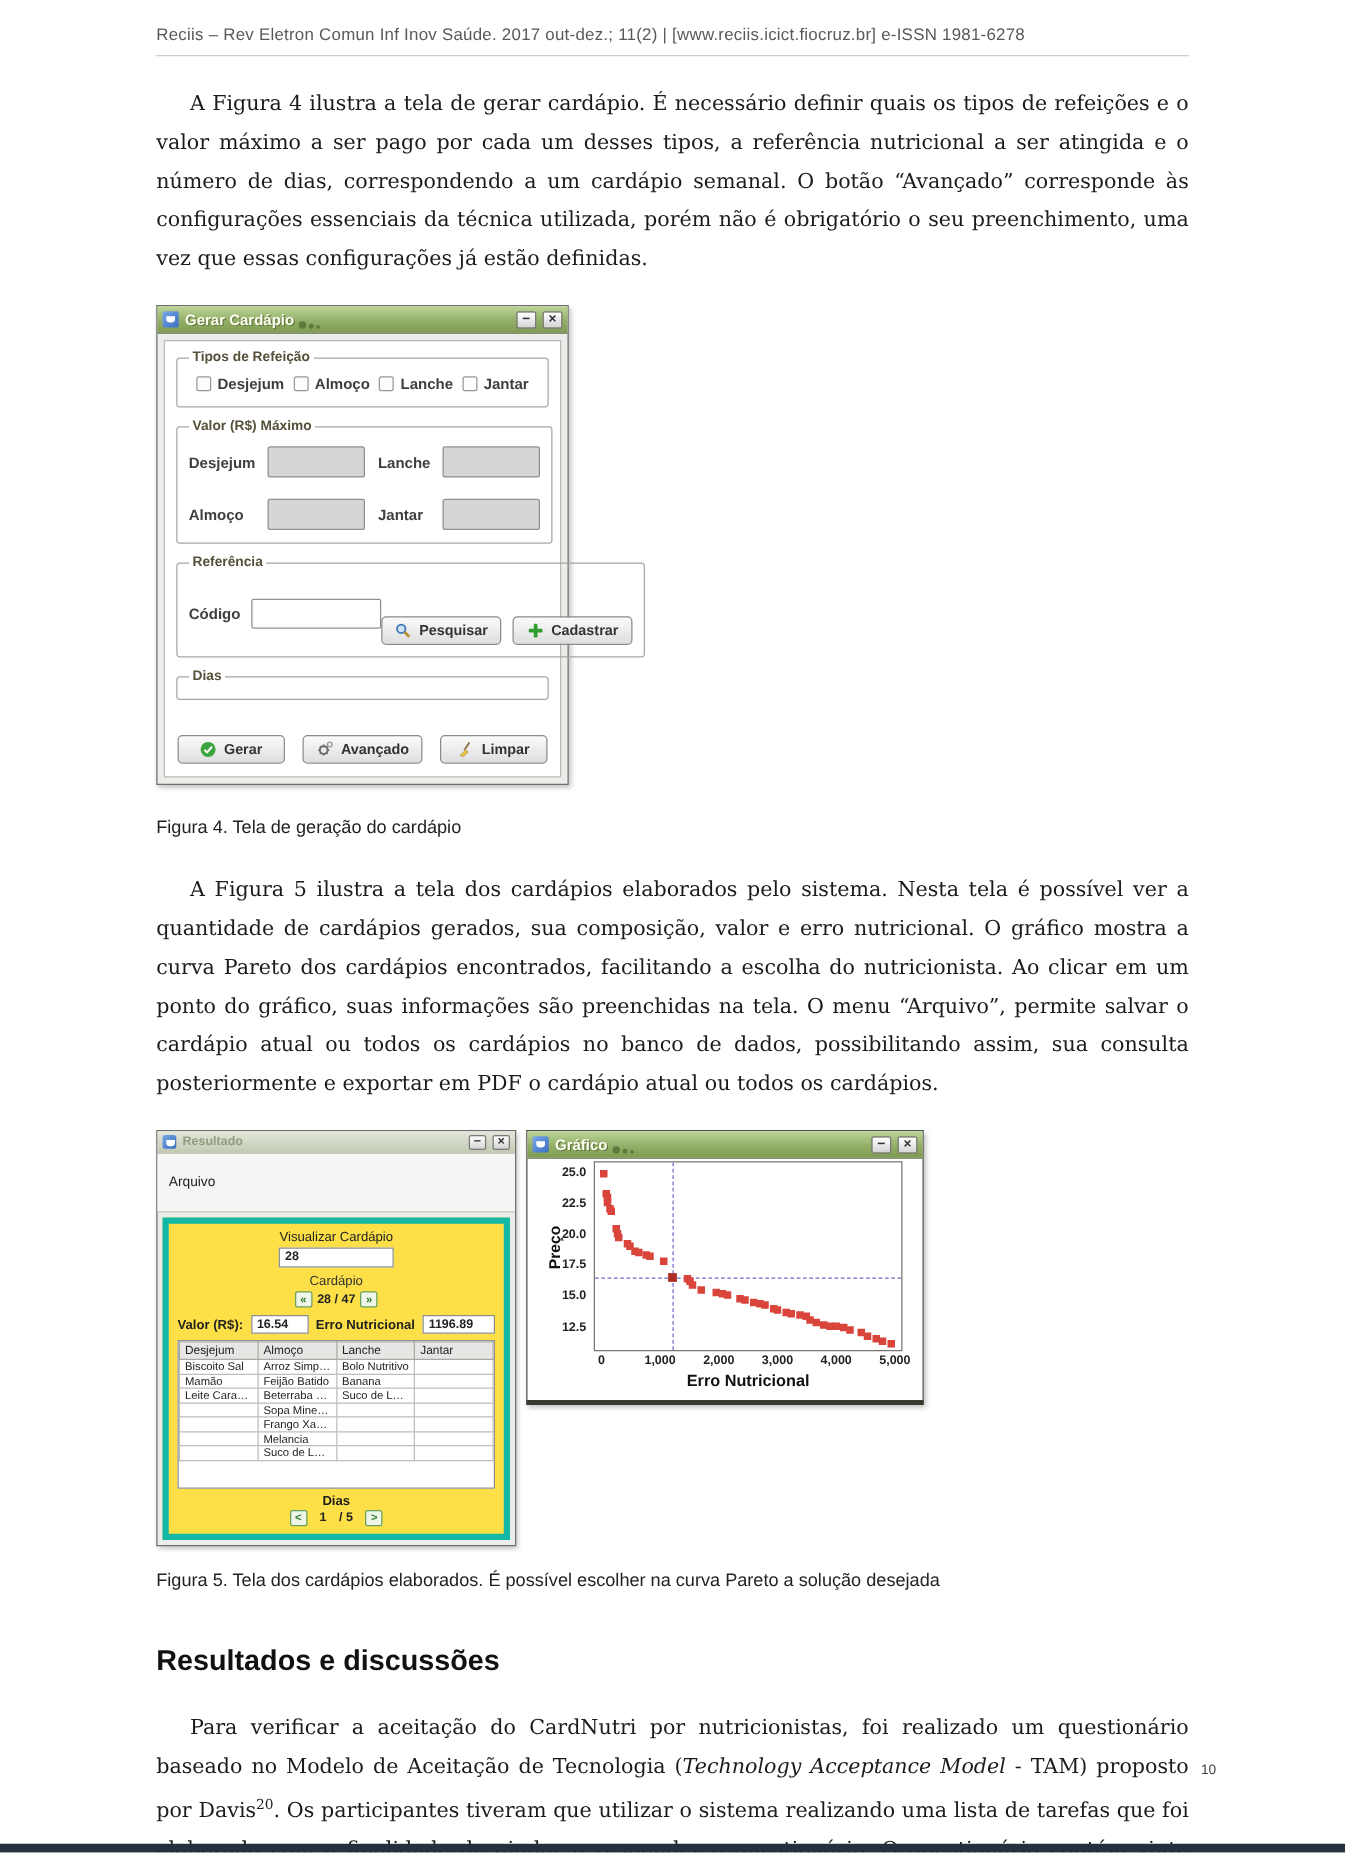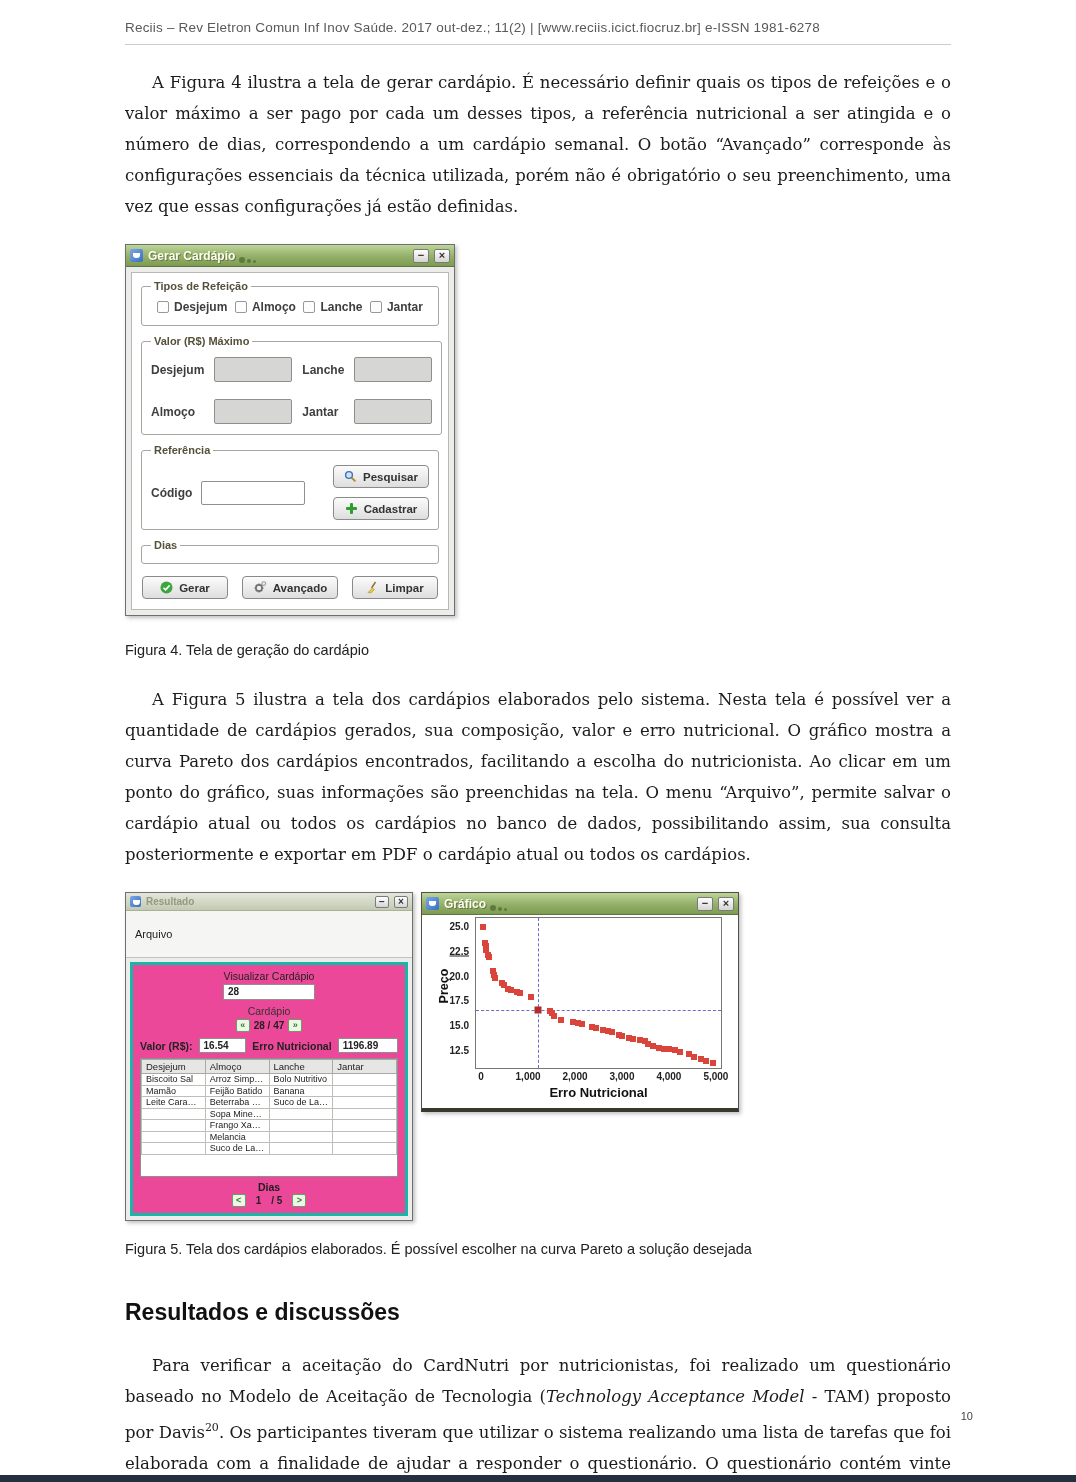"Pesquisar" .ref-buttons { flex-direction: column -> row; margin-top: none -> 28px }
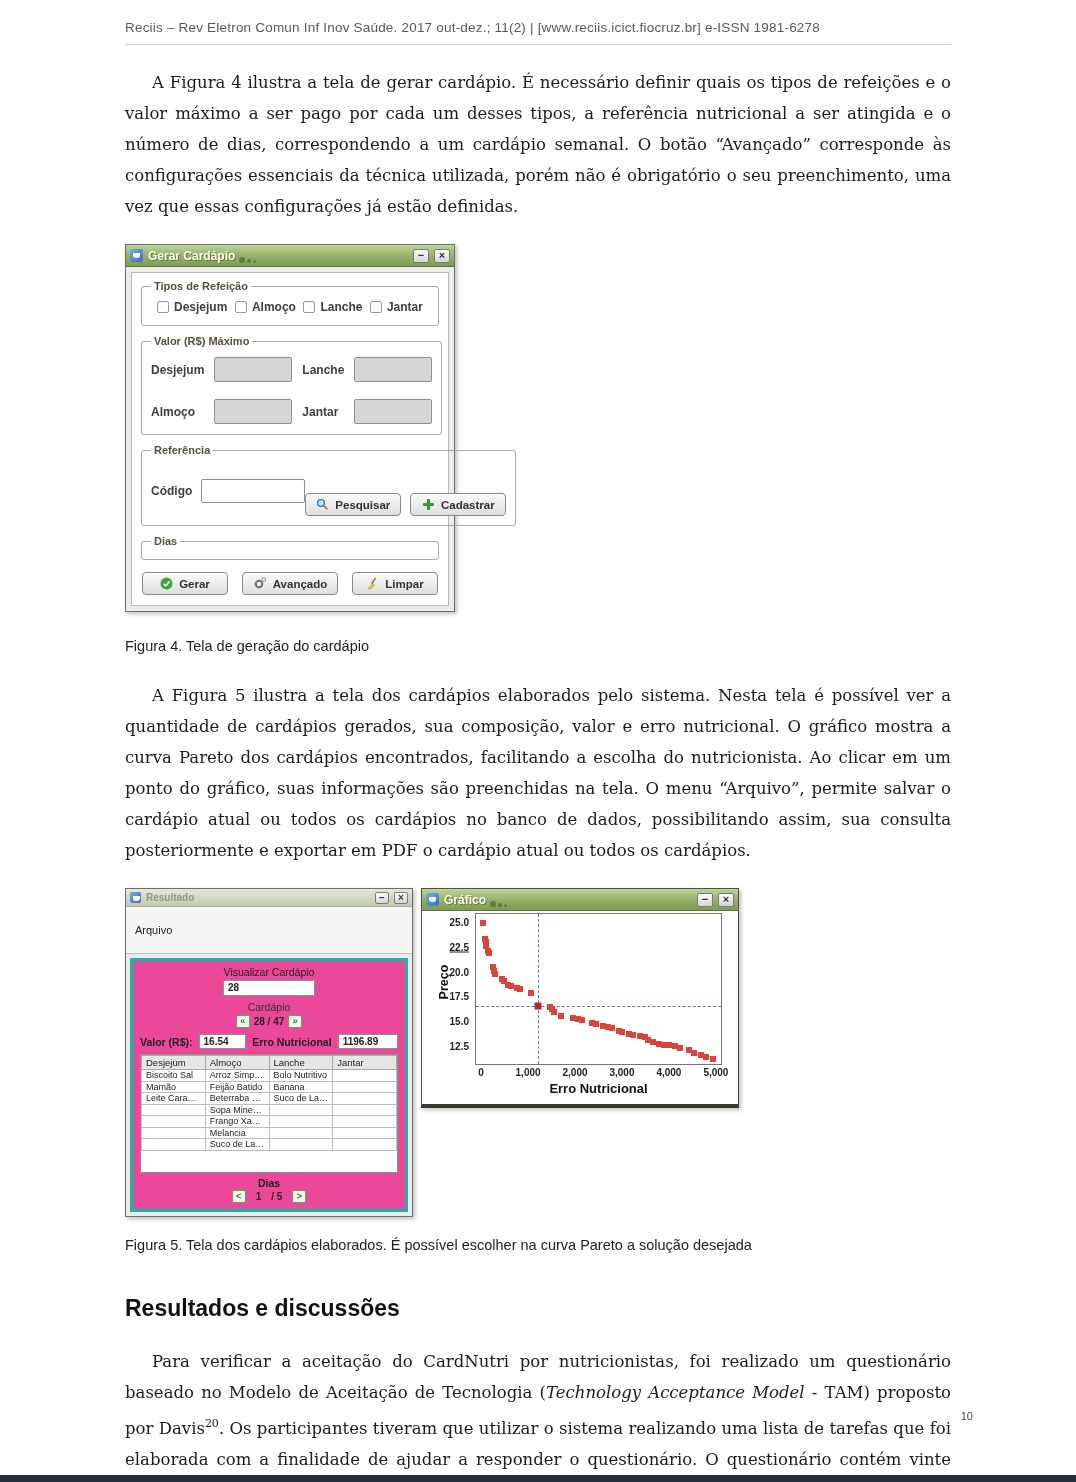"Gerar" .gerar-buttons .btn { margin-top: none -> 16px }
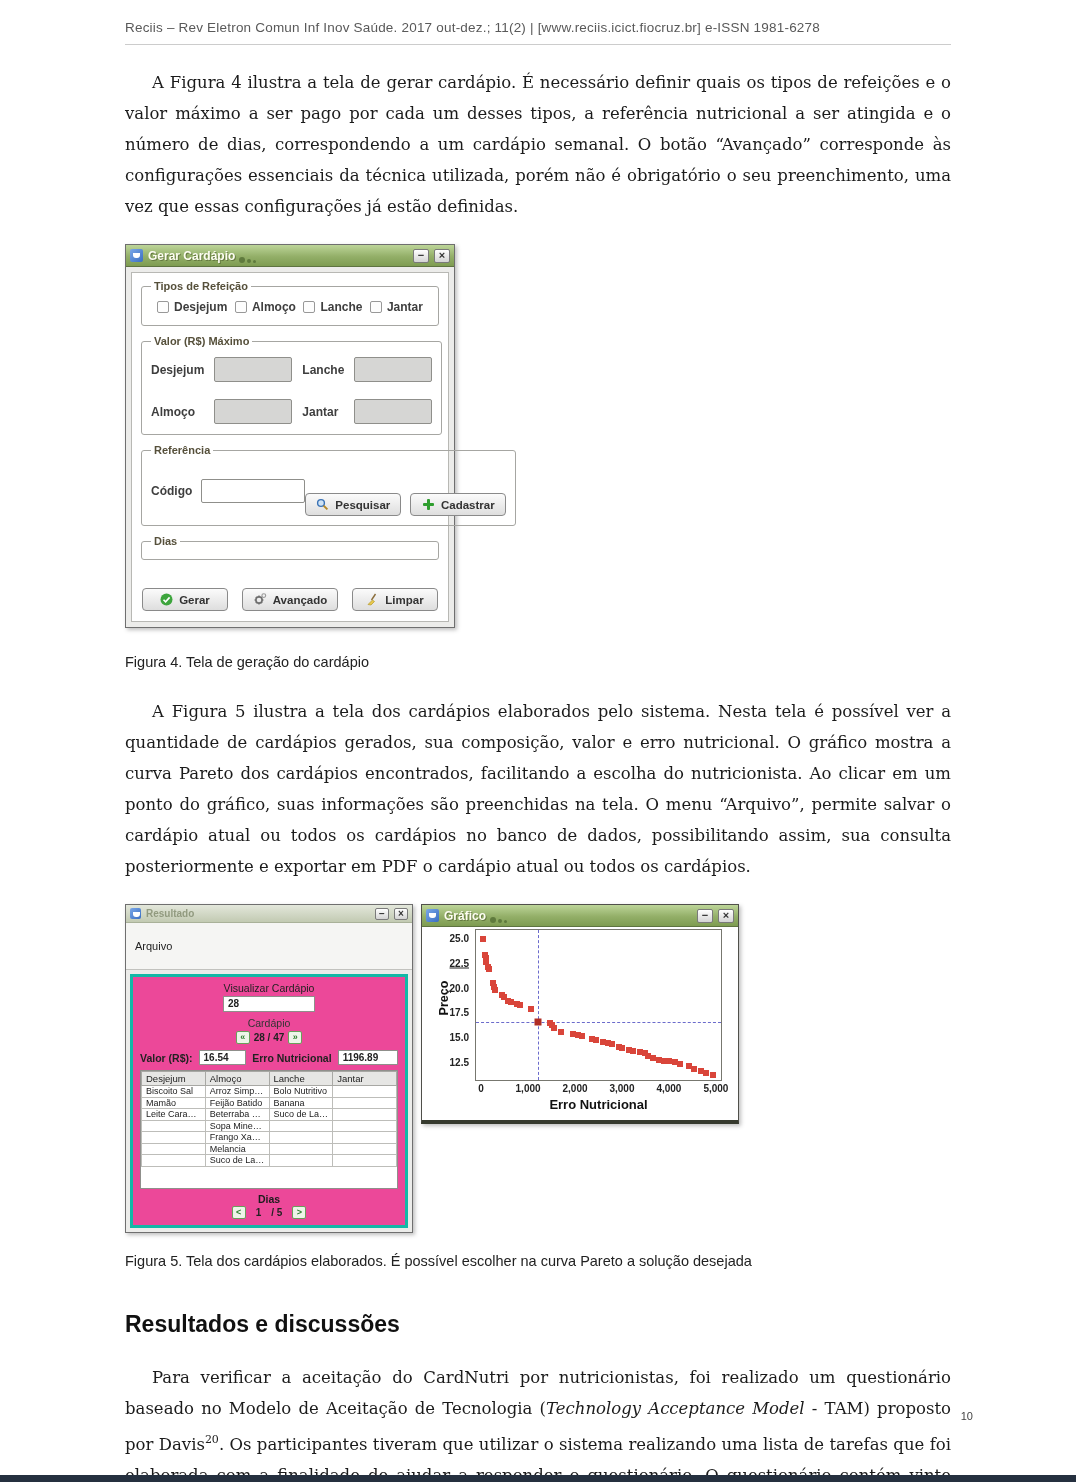"22.5" div.ytick { text-decoration: underline -> none }
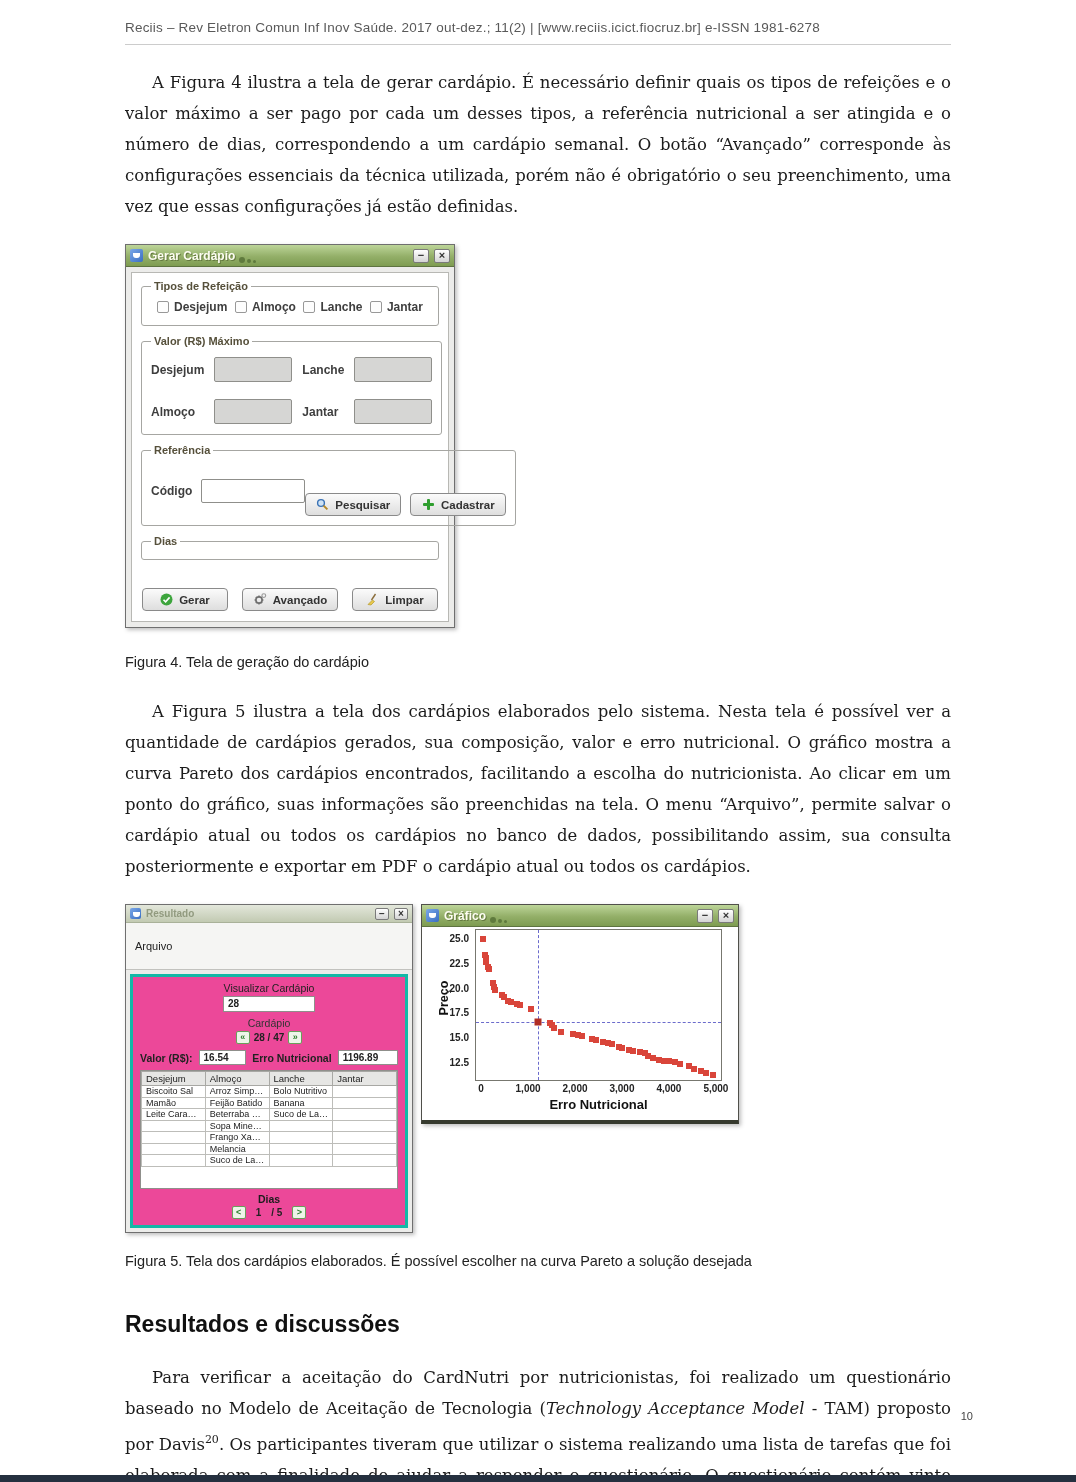"Visualizar Cardápio" .res-body { background: #ec4899 -> #fde047; border: 3px solid #14b8a6 -> 5px solid #14b8a6 }
